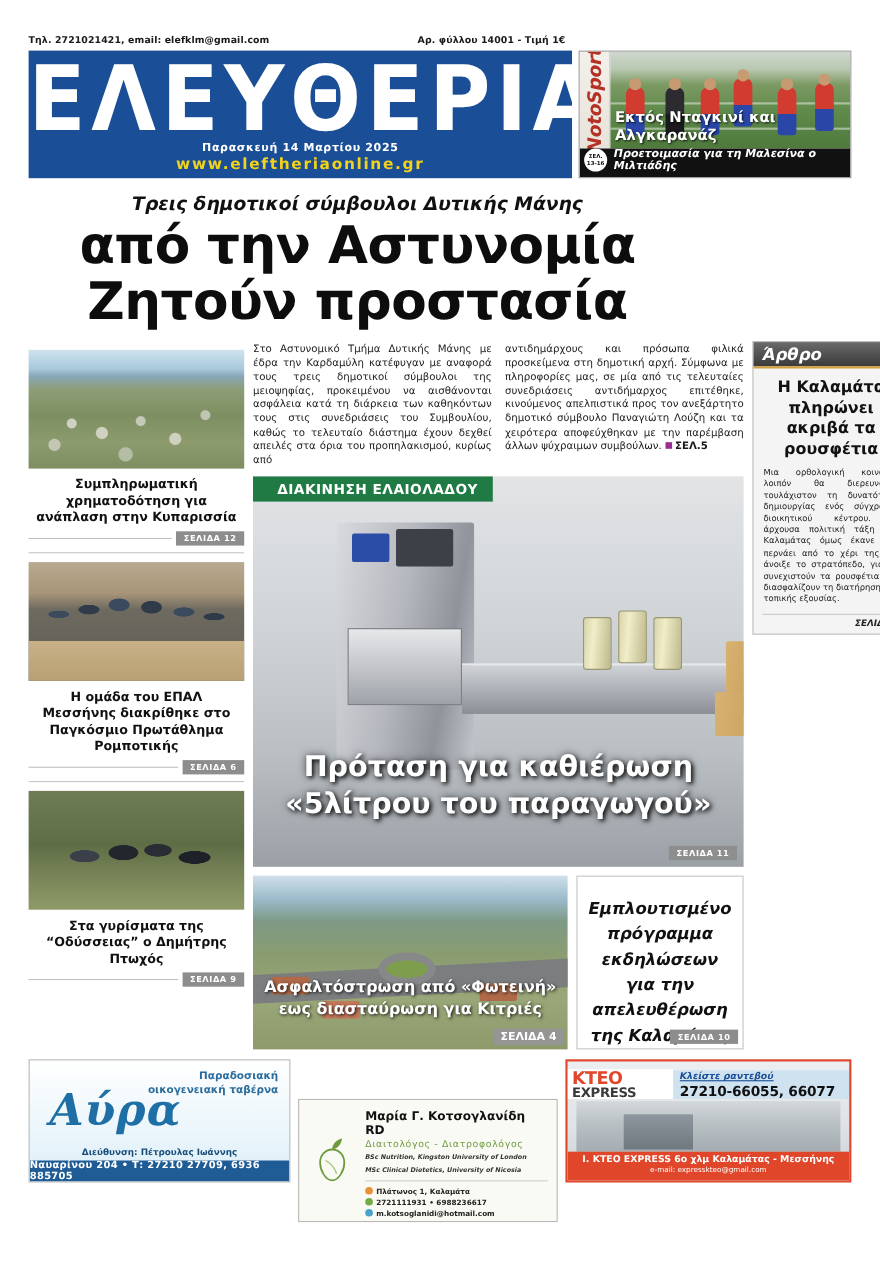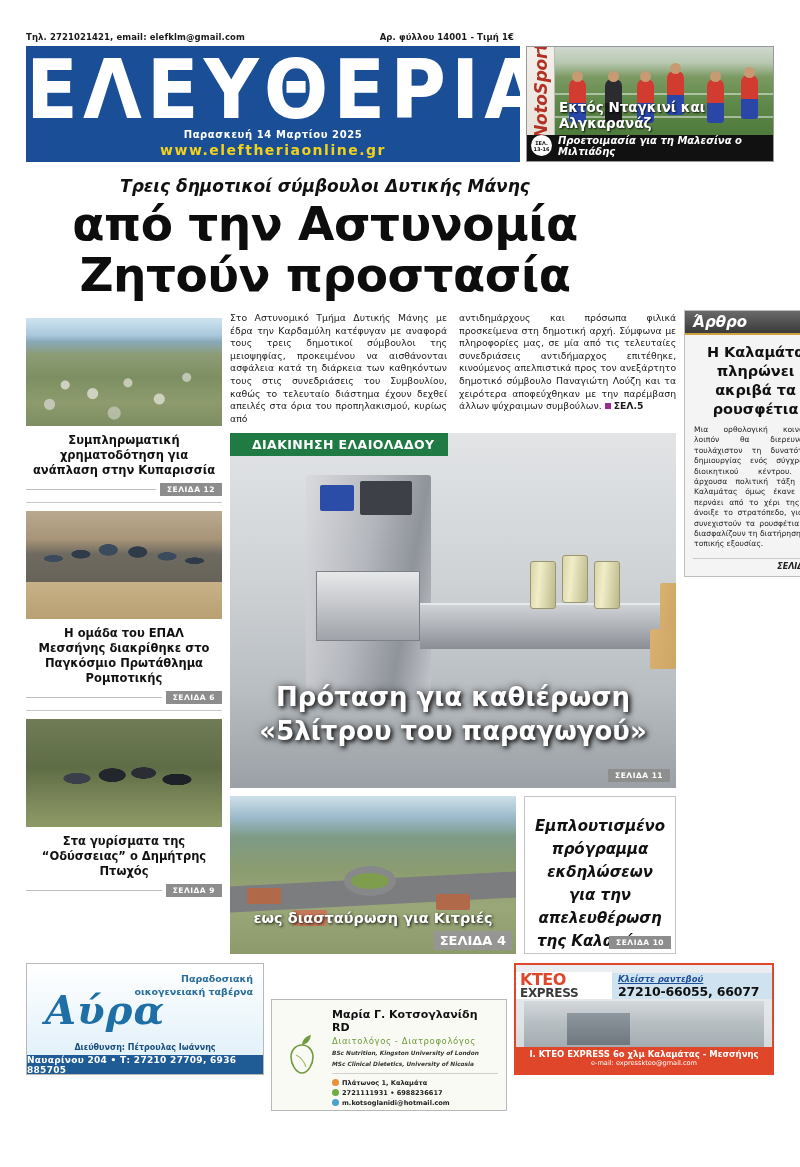"Ασφαλτόστρωση από «Φωτεινή»" div { html: none -> <div>Ασφαλτόστρωση από «Φωτεινή»</div> }
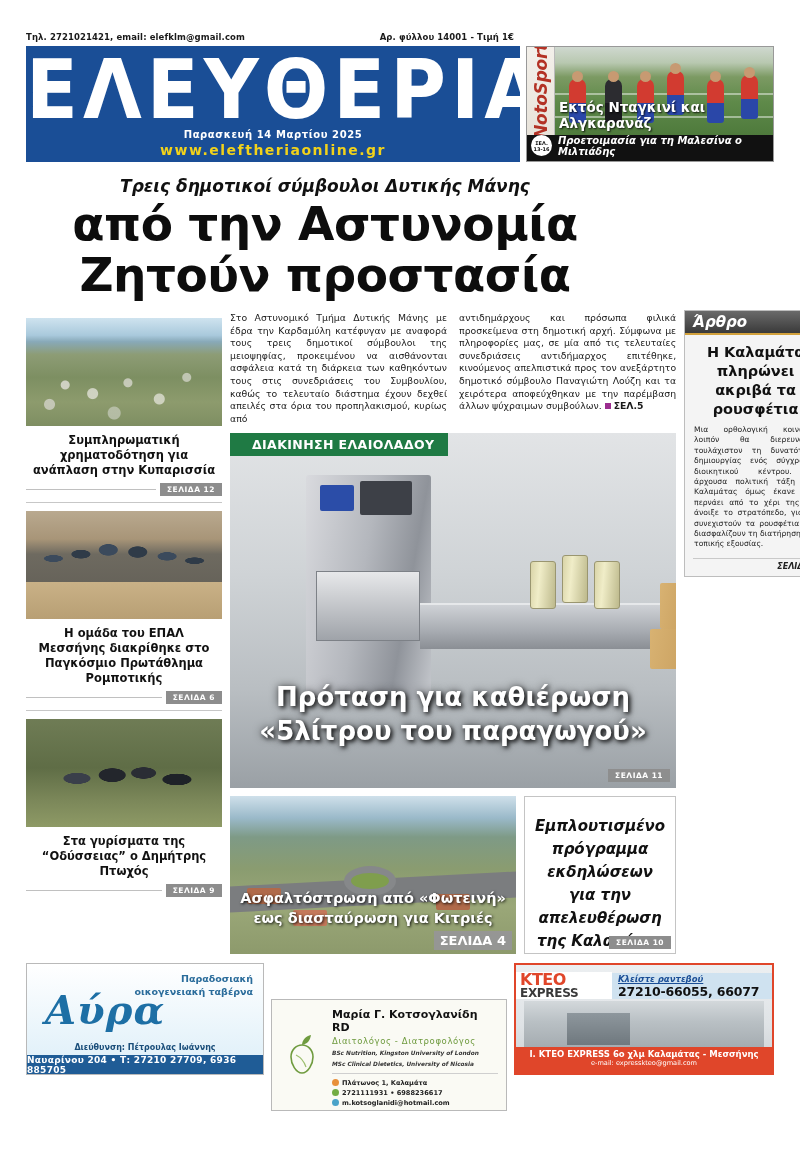"ΣΕΛΙΔΑ 4" .bb-pgtag { font-size: 13px -> 10px }
